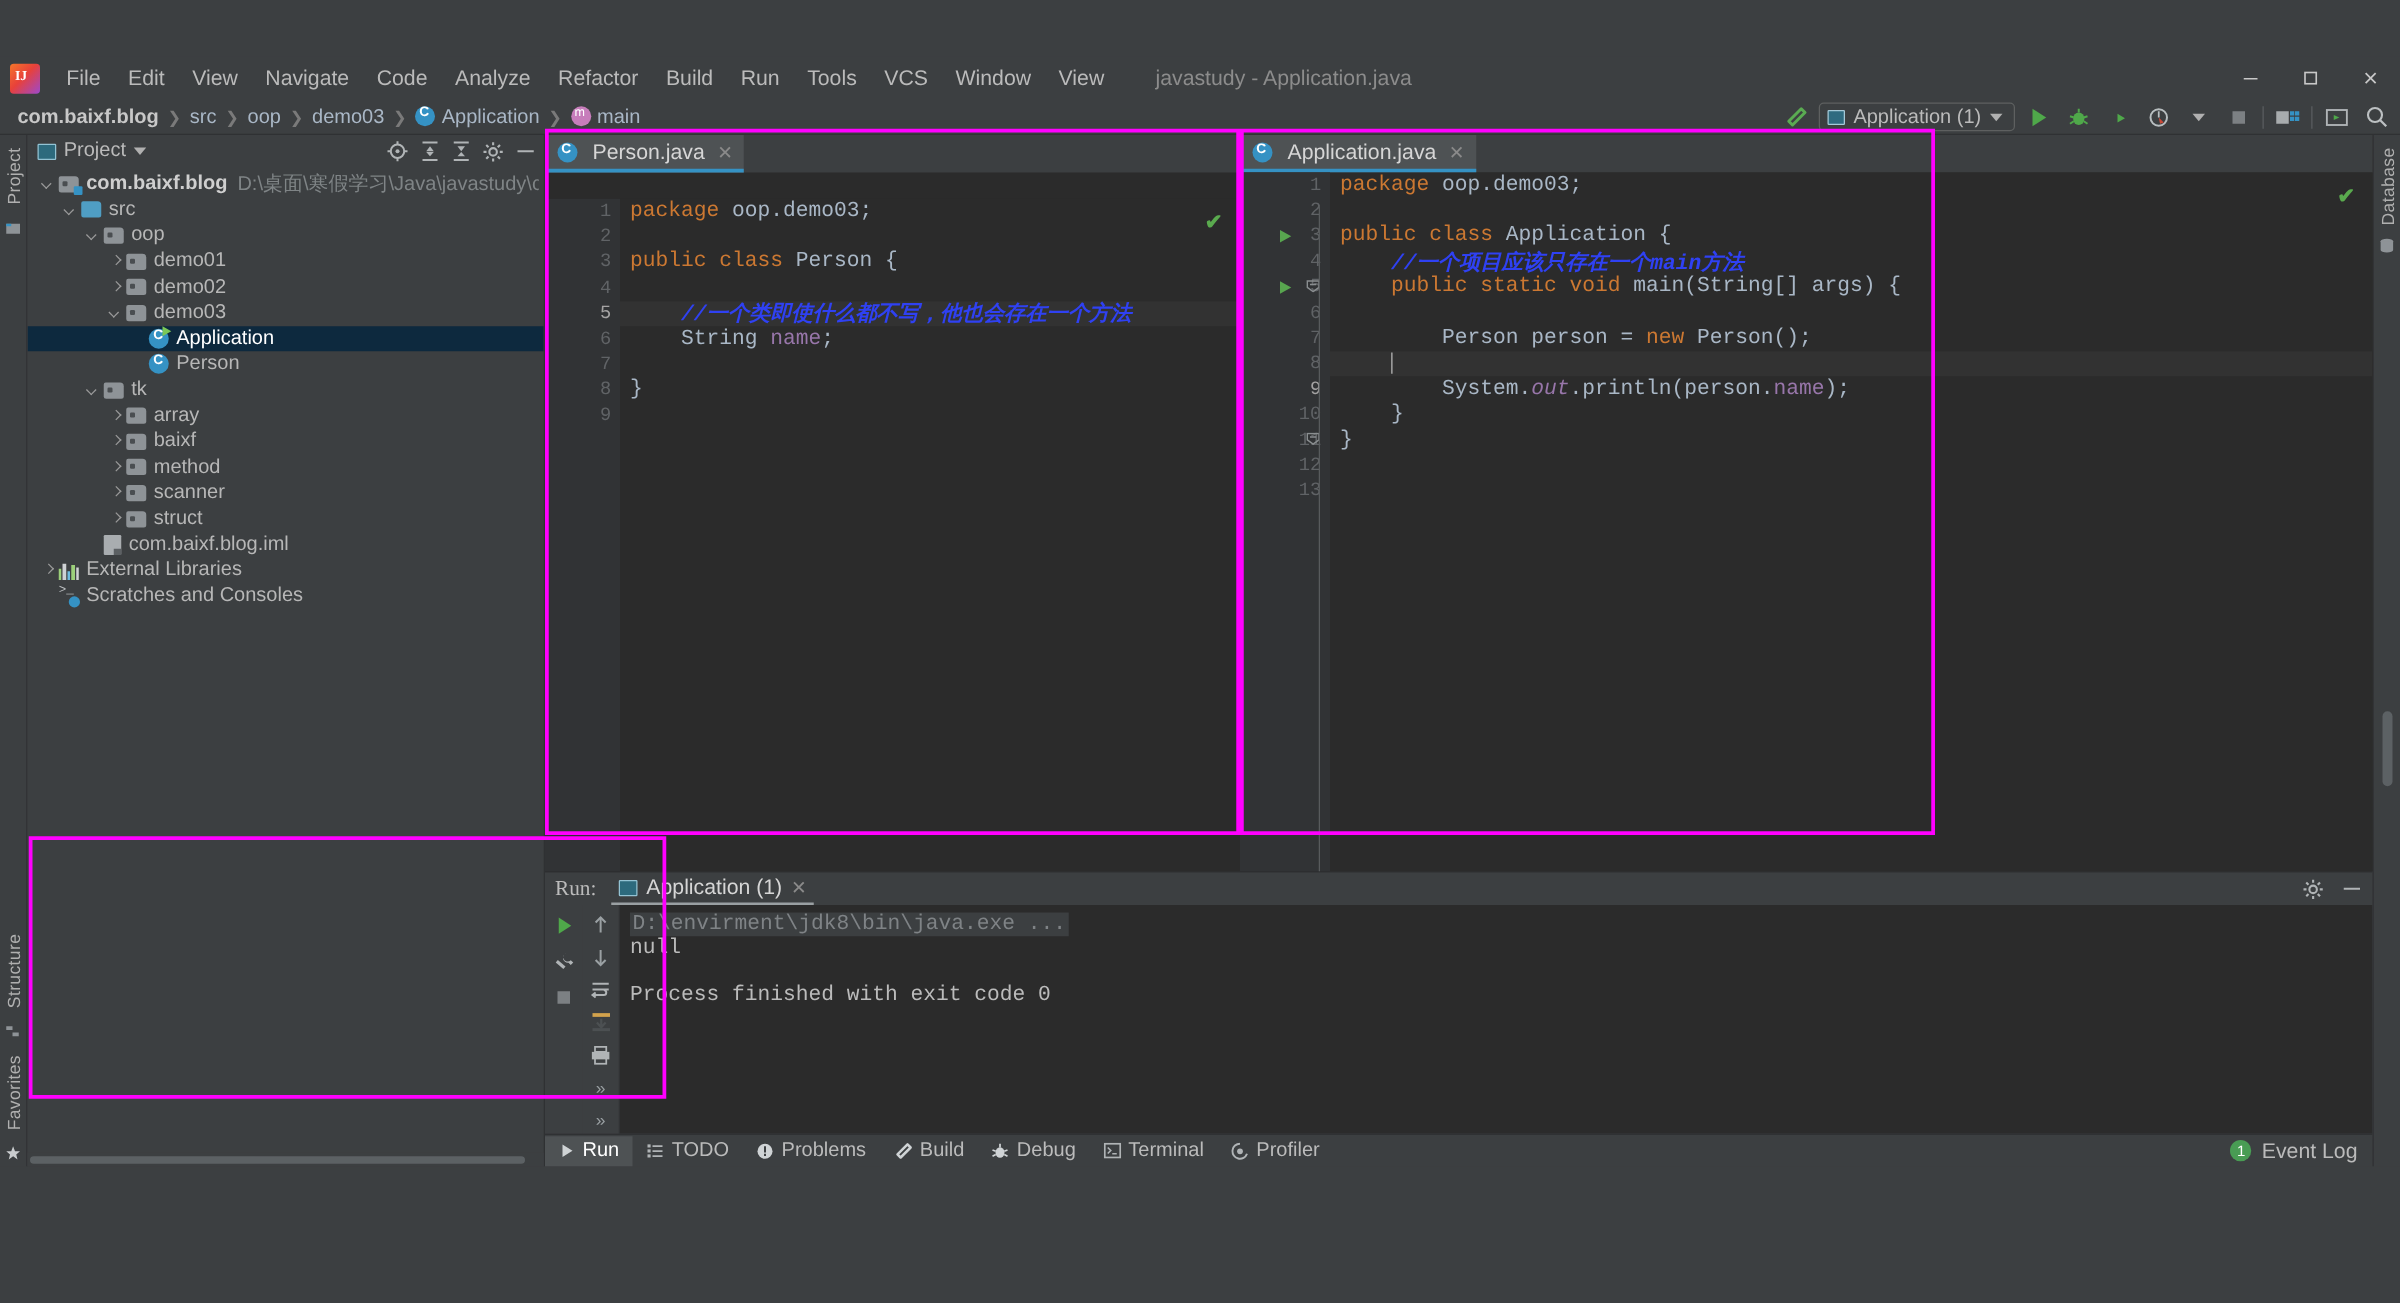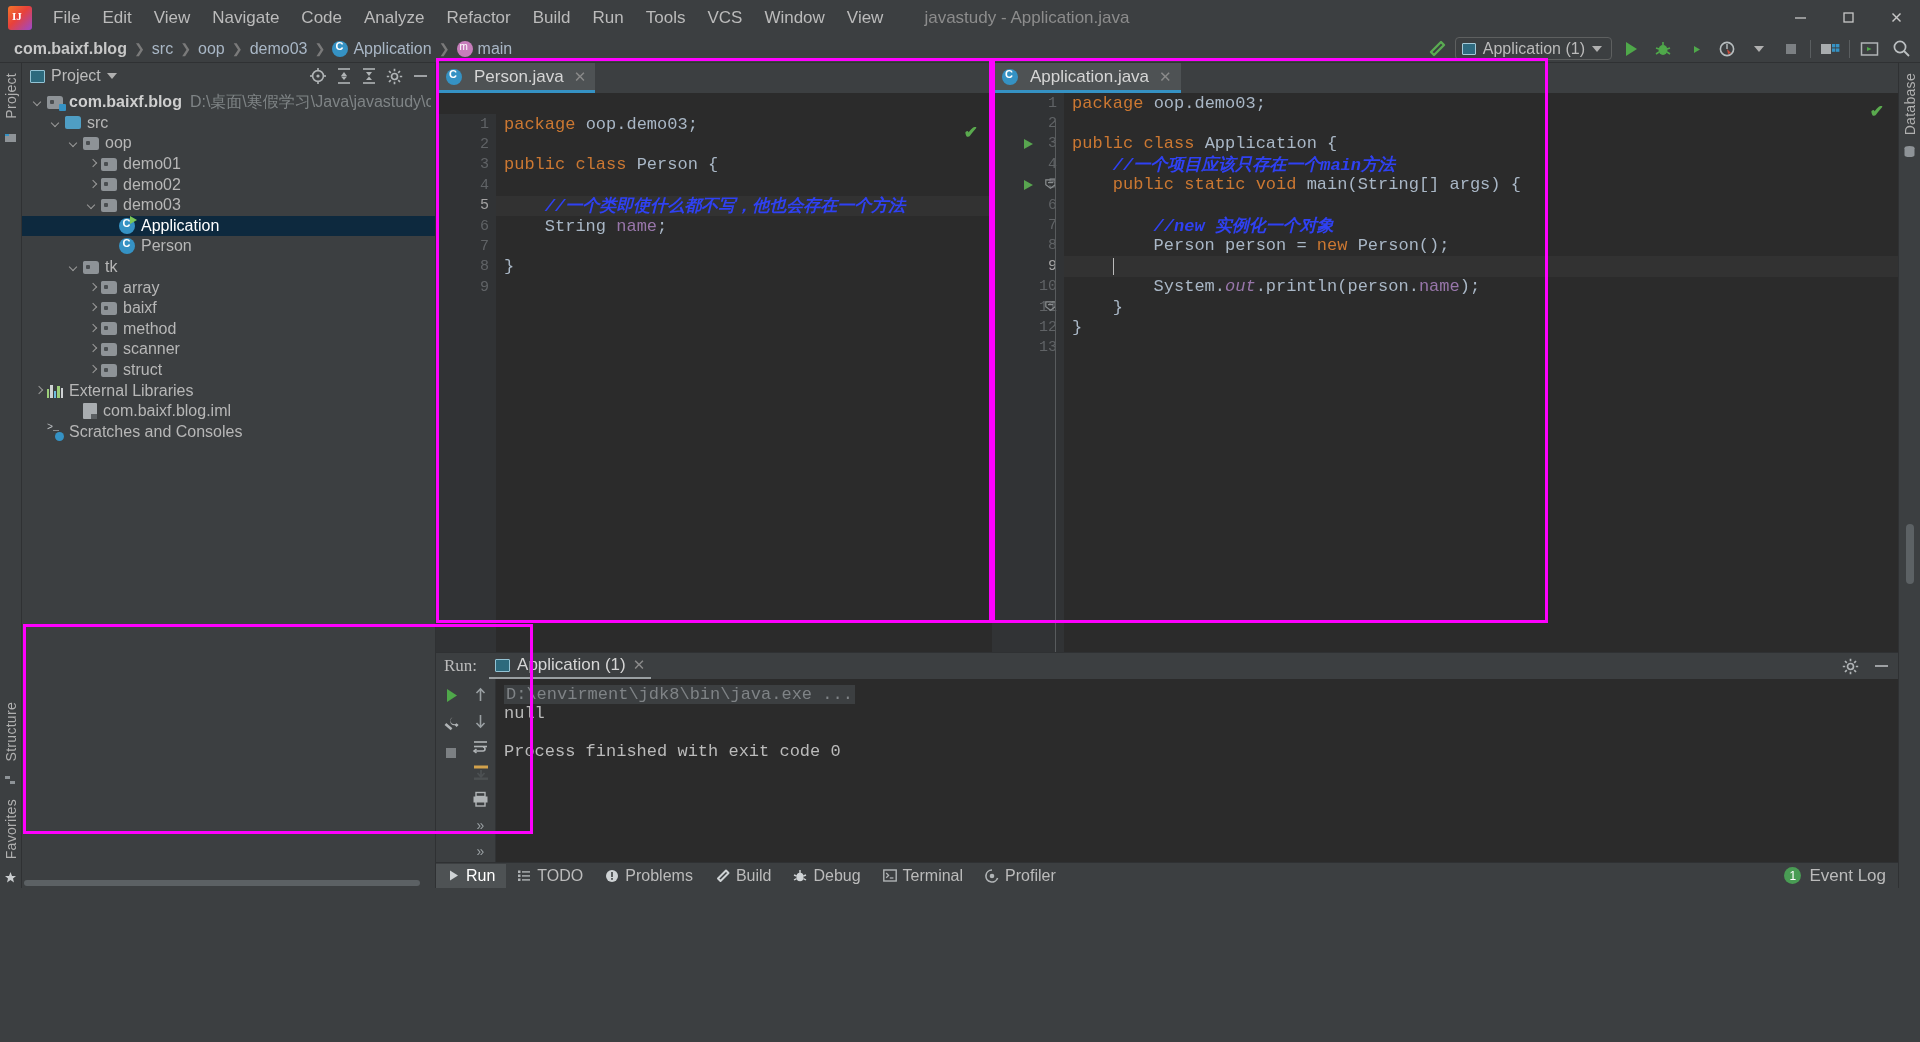"IJ" .app { margin-top: none -> 45px }
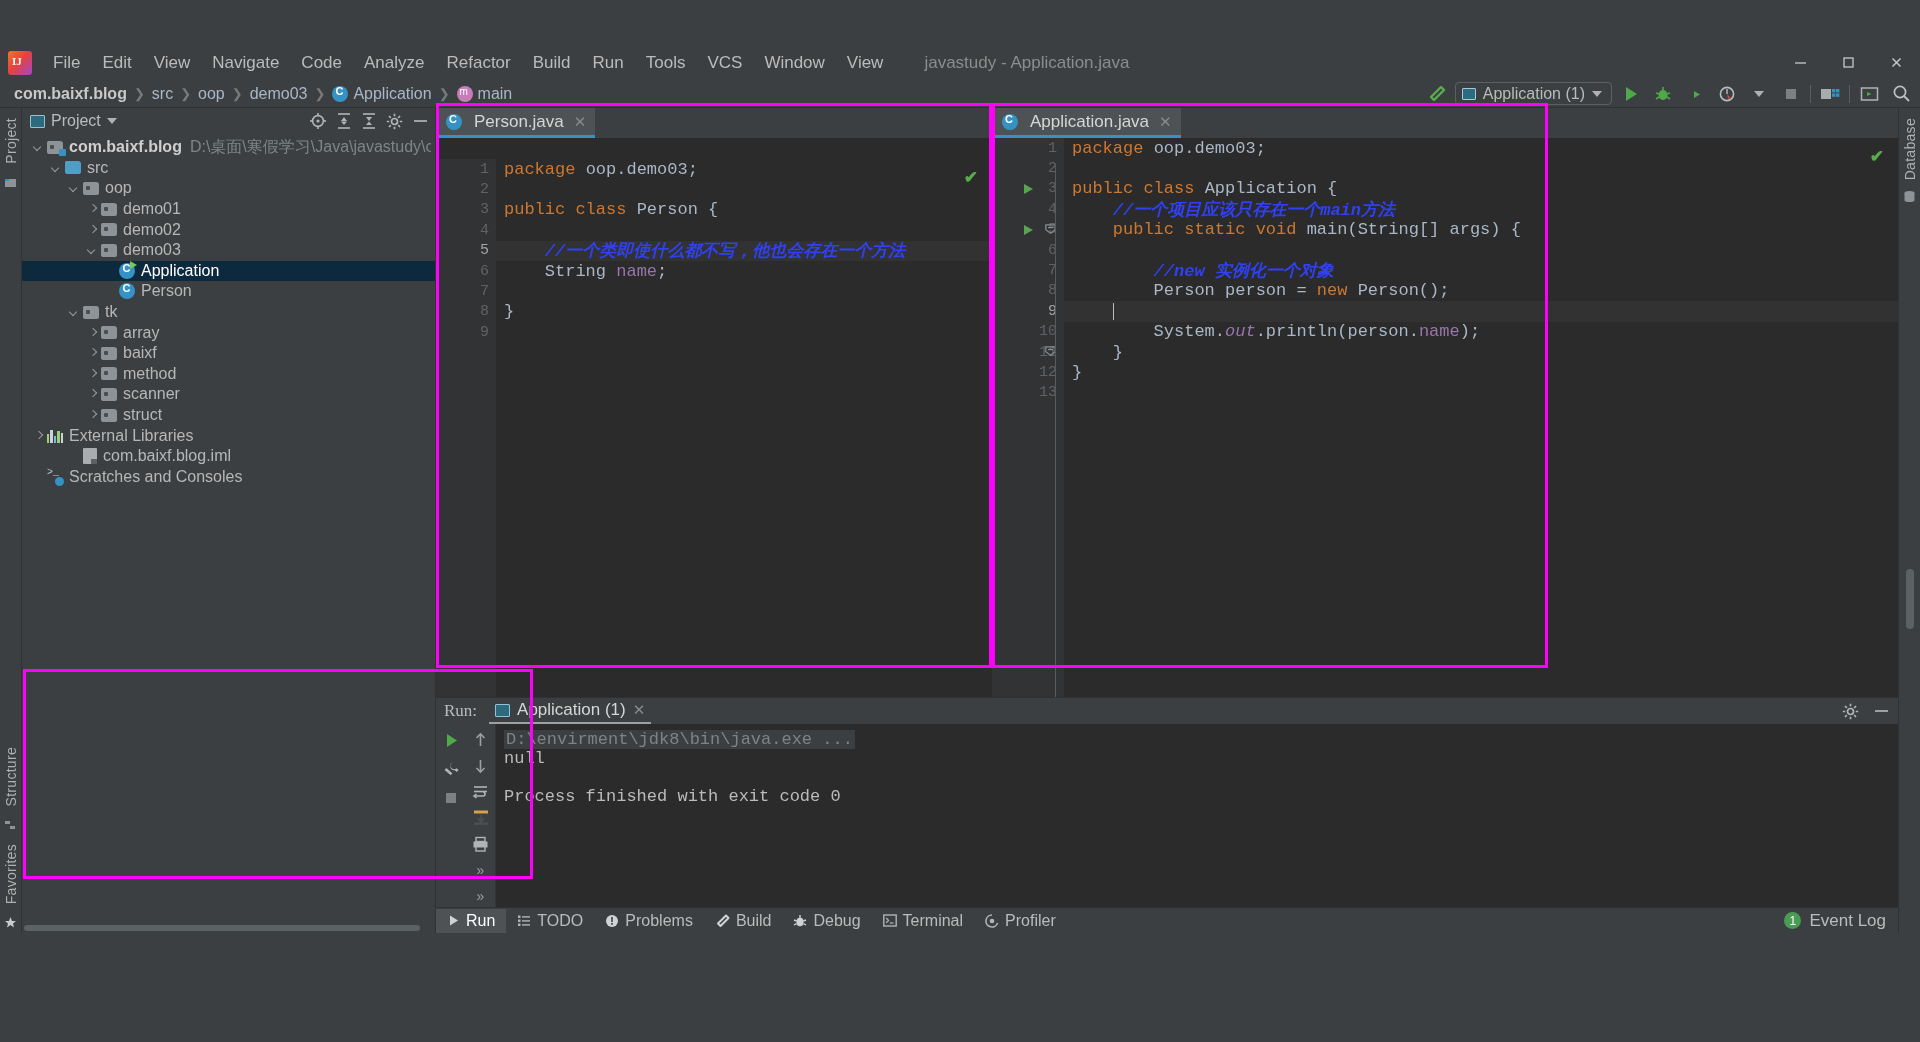"//new 实例化一个对象" div.cline { html: <div><span> //new 实例化一个对象</span></div> -> none }
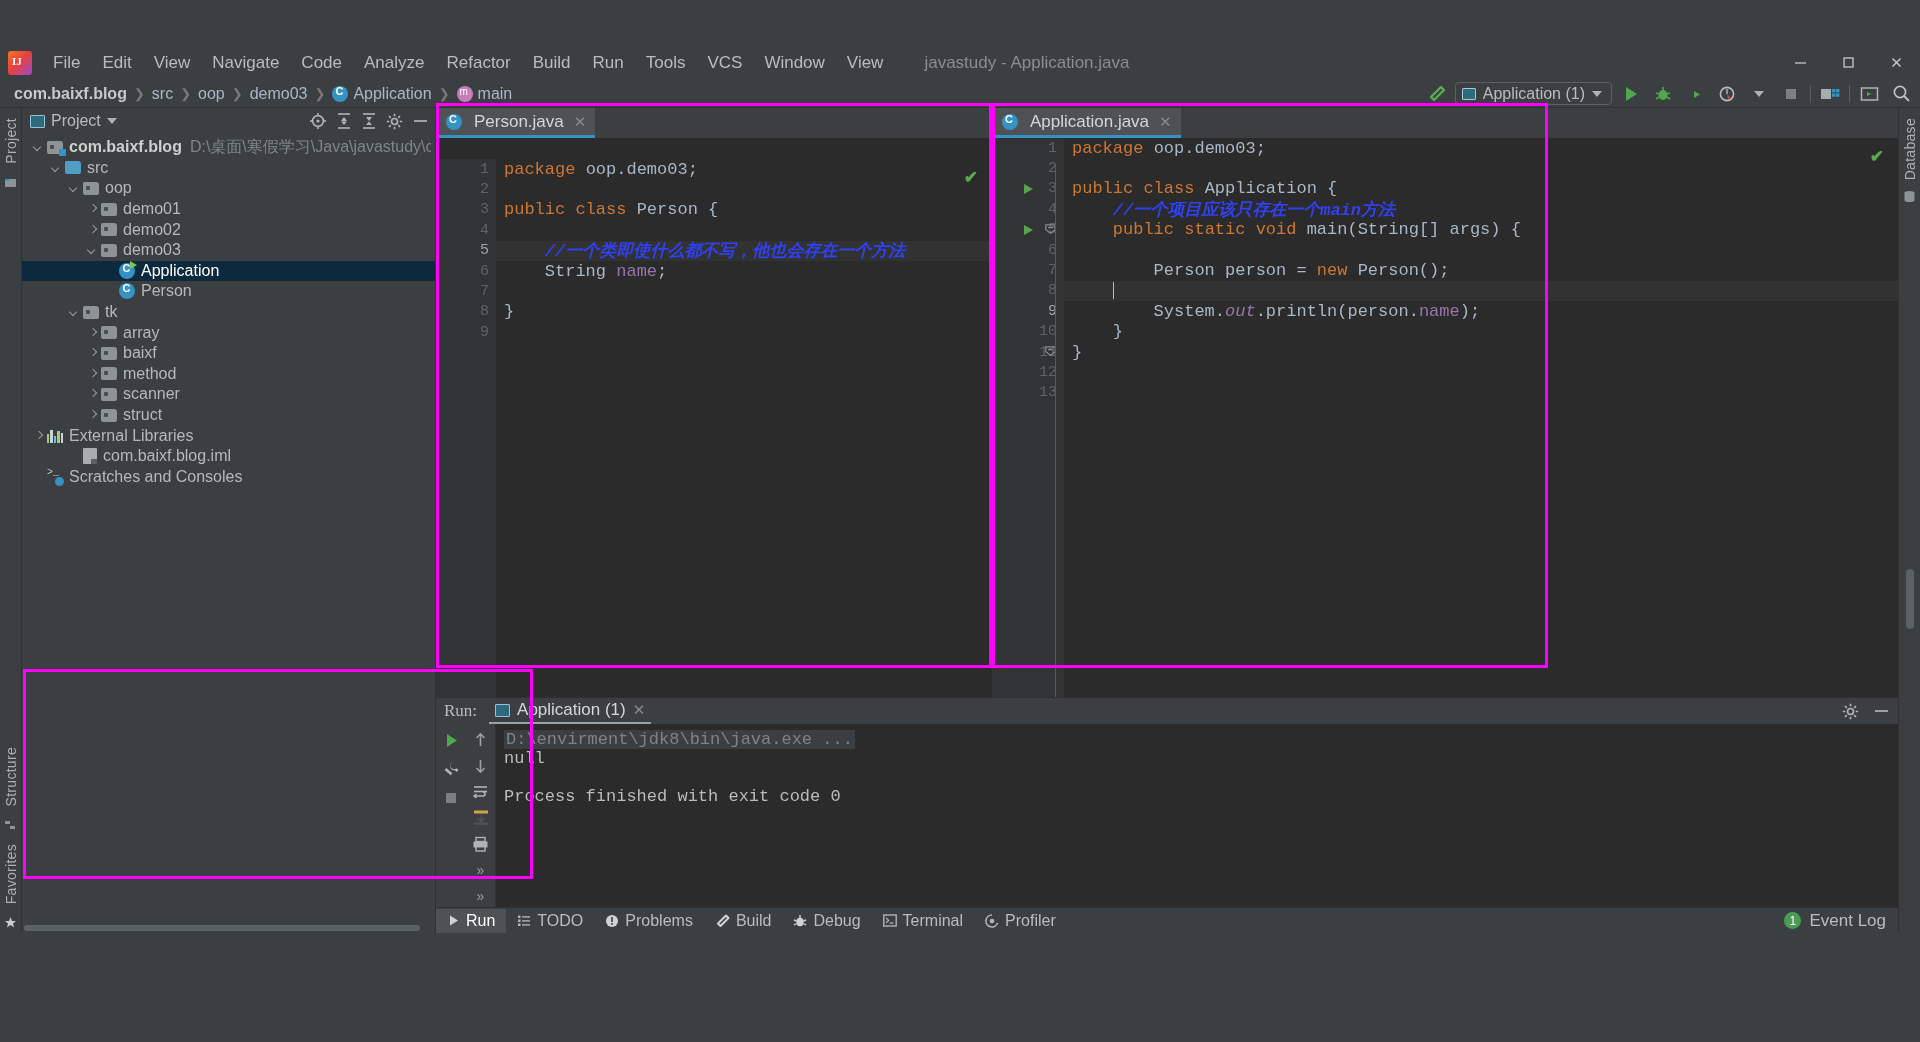"External Libraries" div.row { order: before "com.baixf.blog.iml" -> after "com.baixf.blog.iml" }
